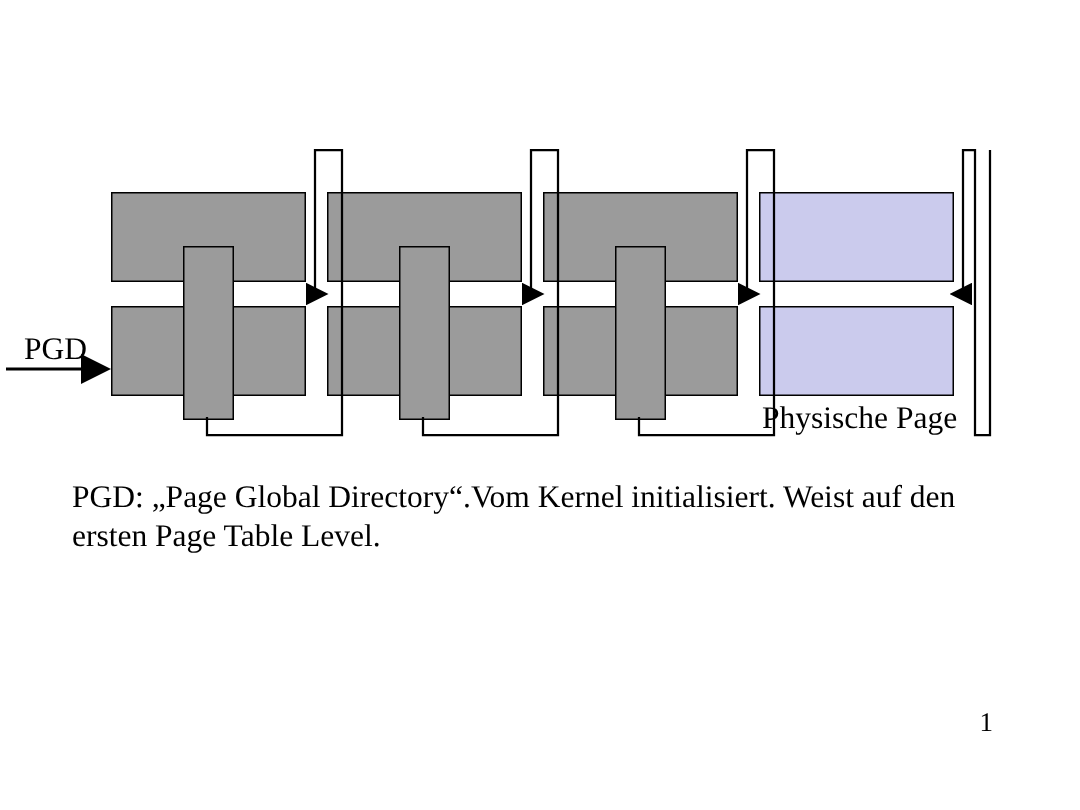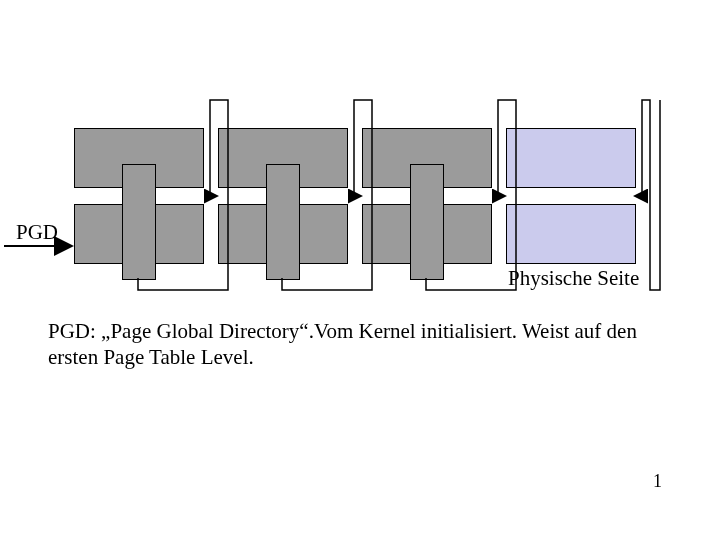"Physische Seite" div.lbl { text: Seite -> Page }
